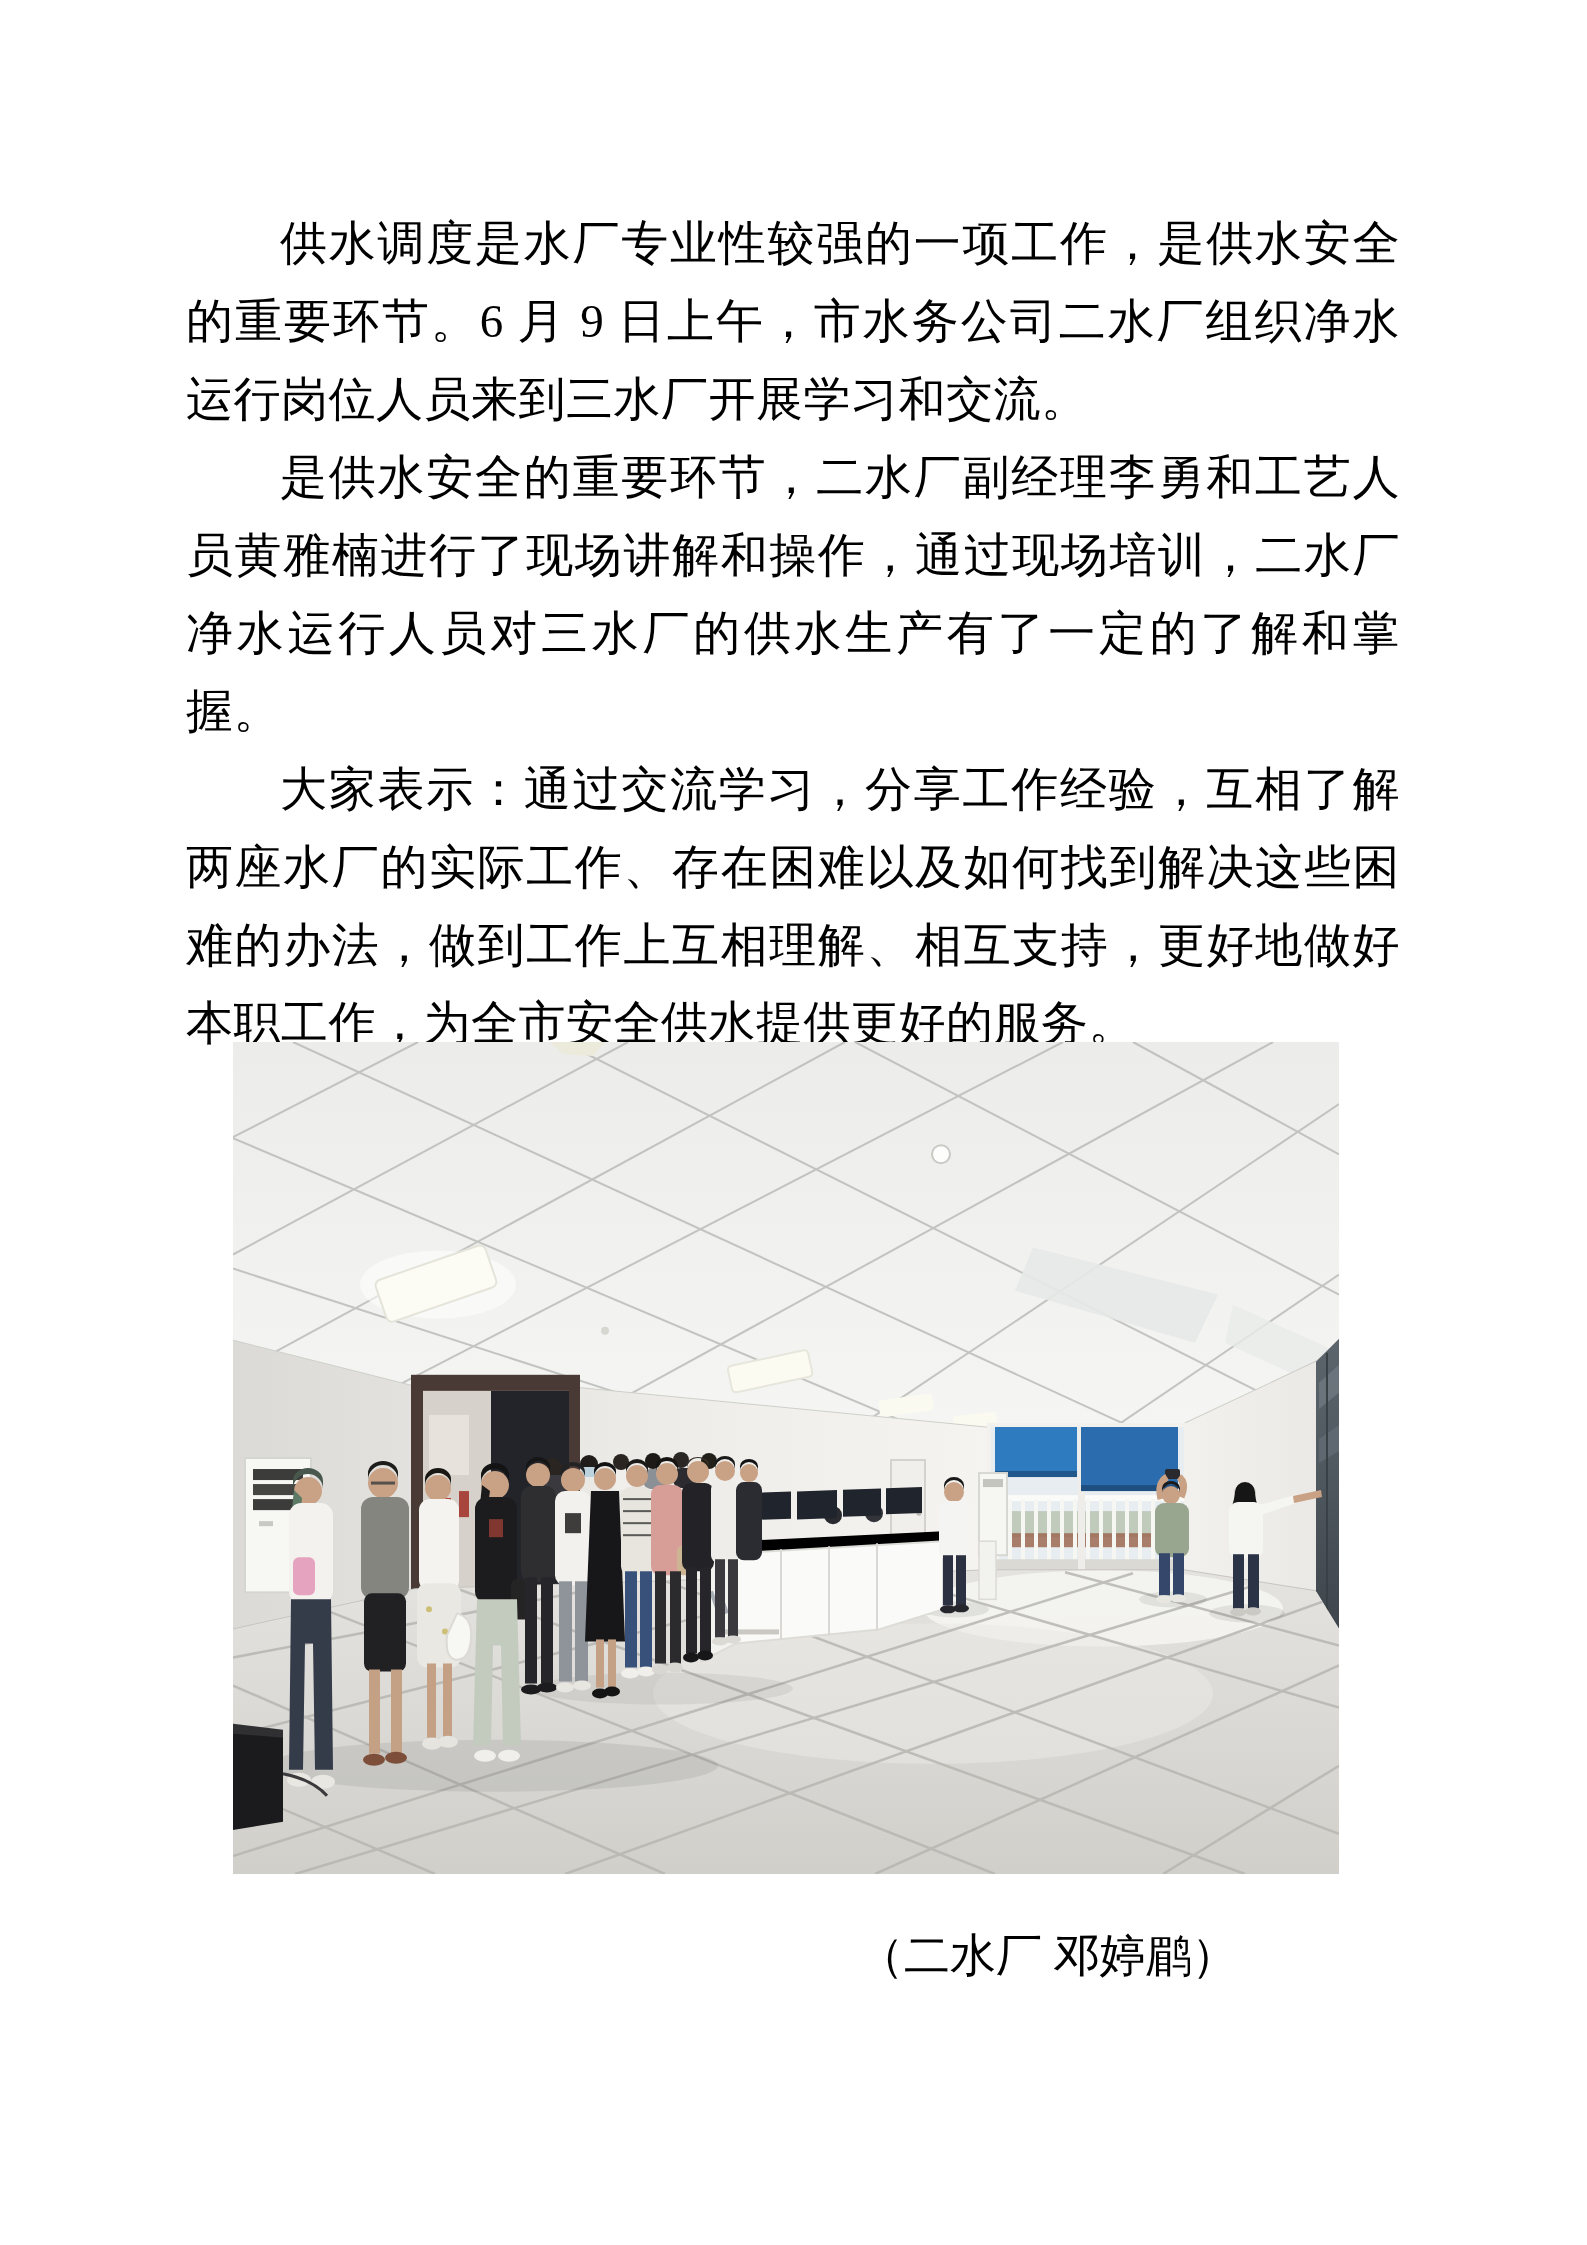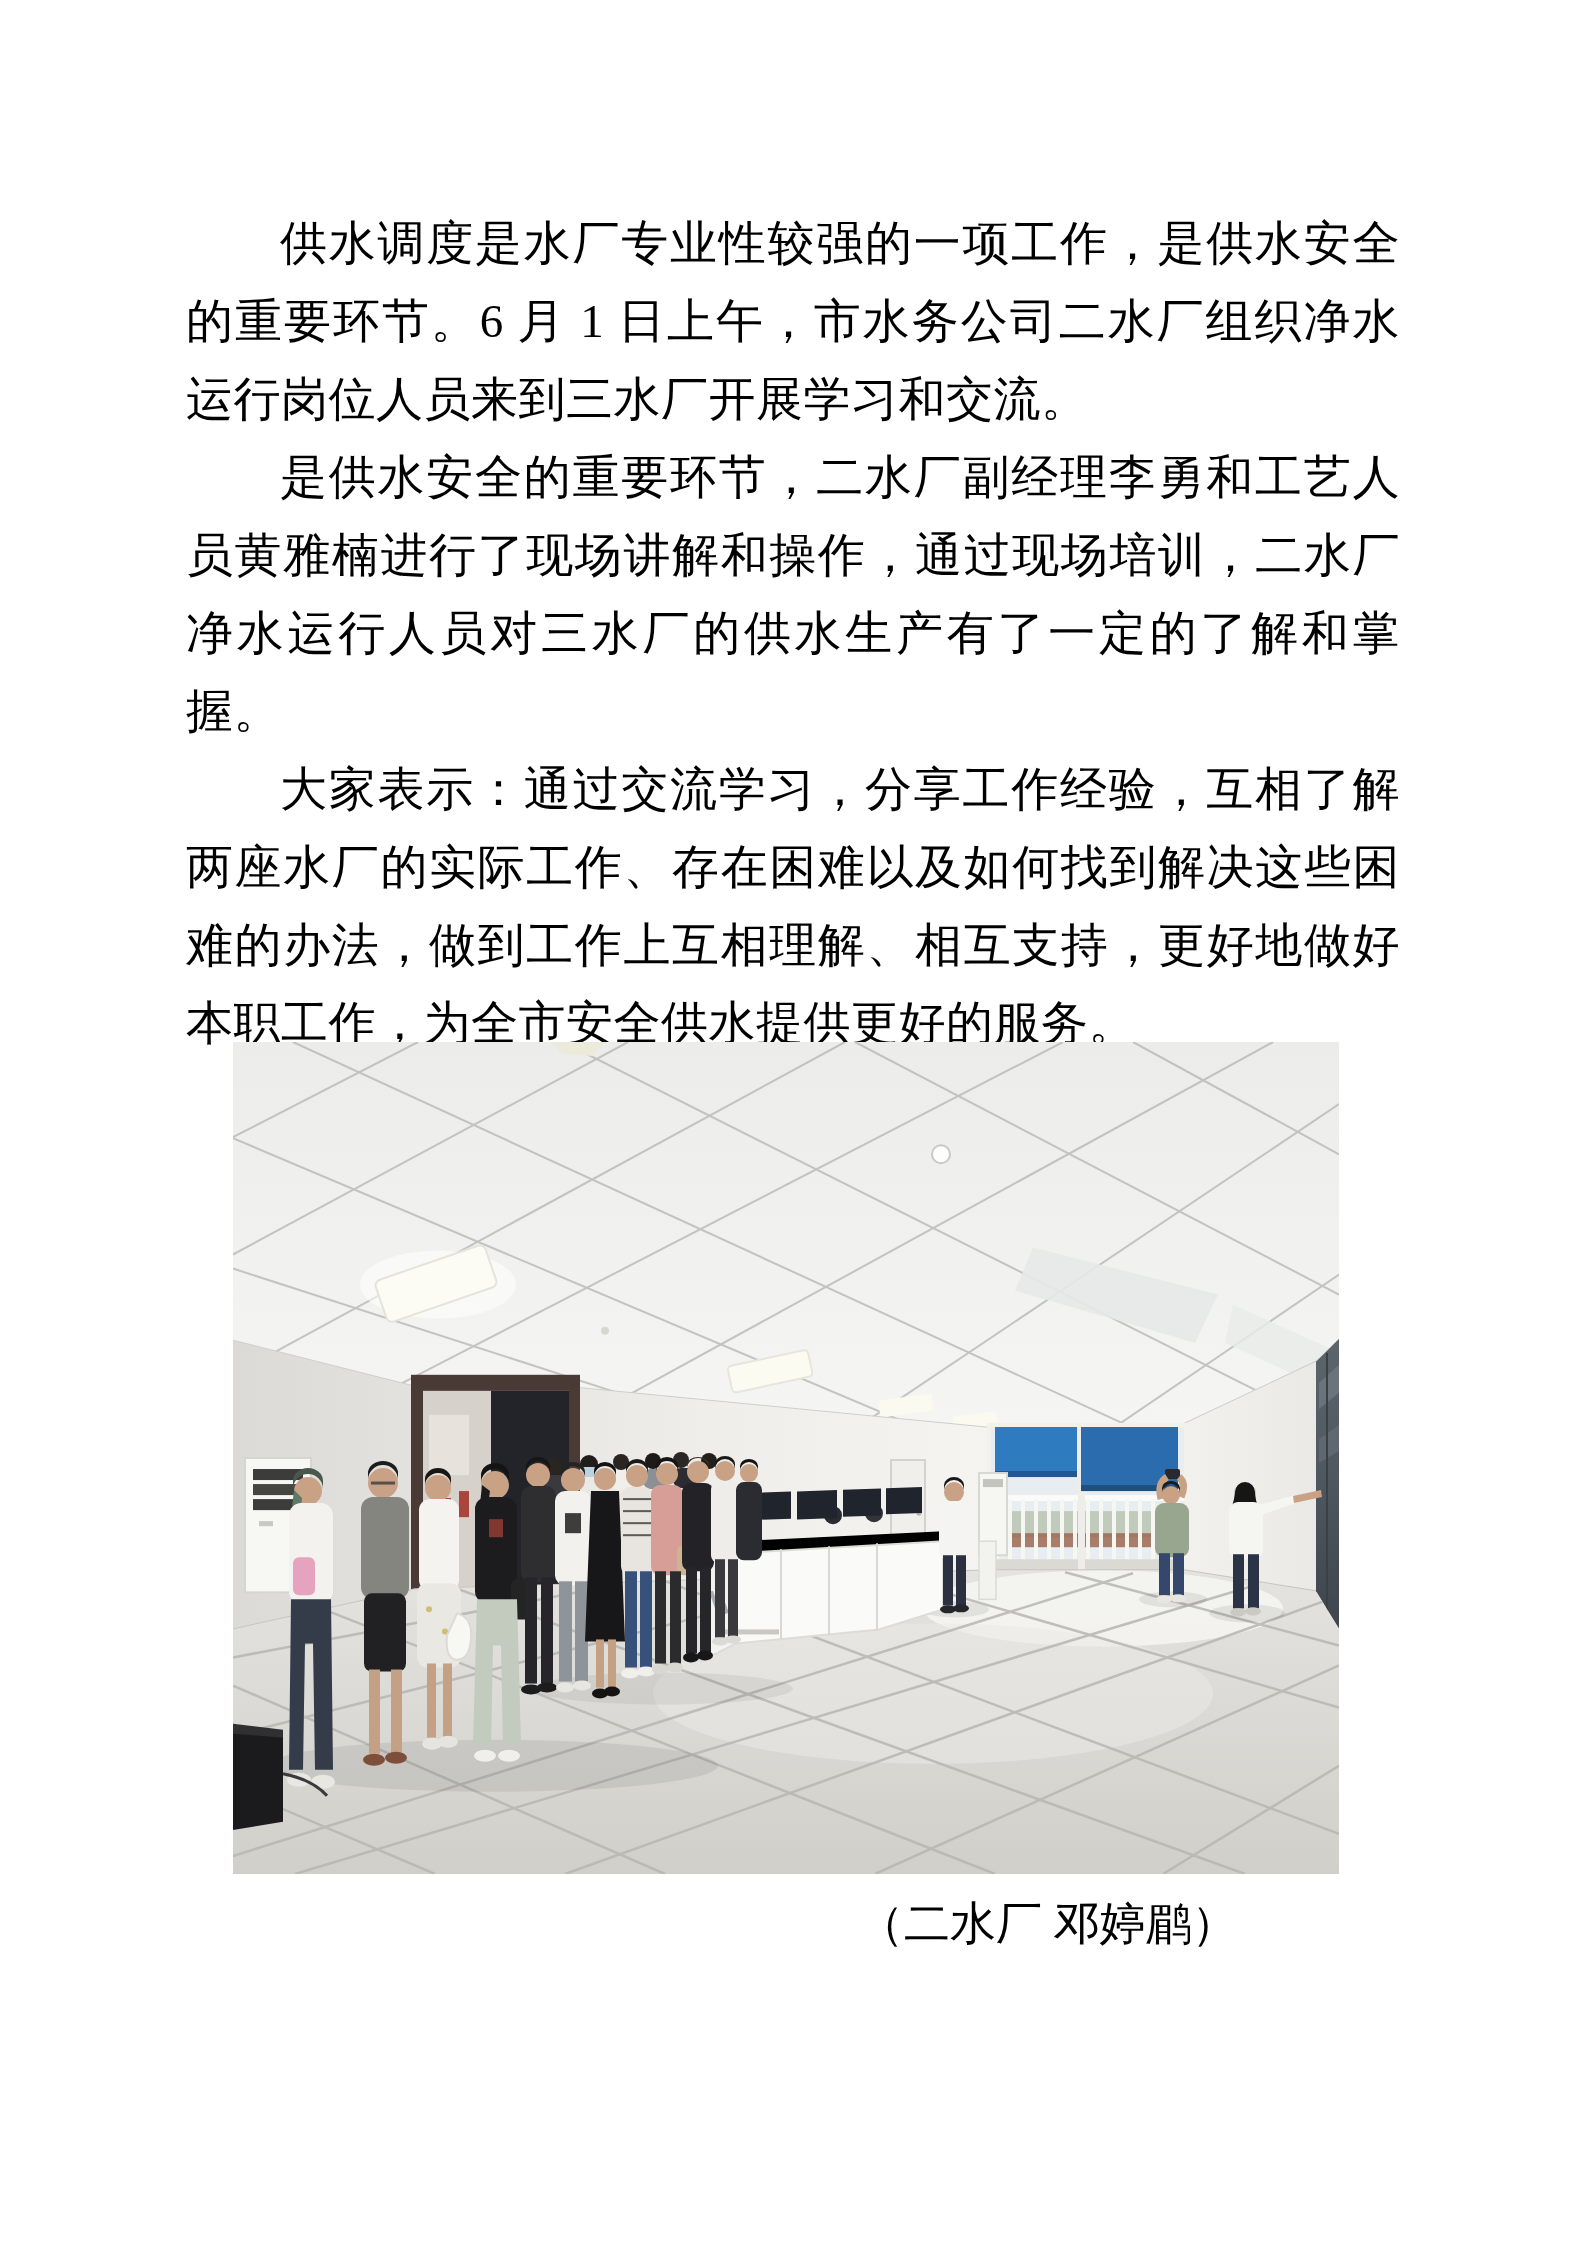"供水调度是水厂专业性较强的一项工作，是供水安全的重要环节。6 月 1" p { text: 1 -> 9 }
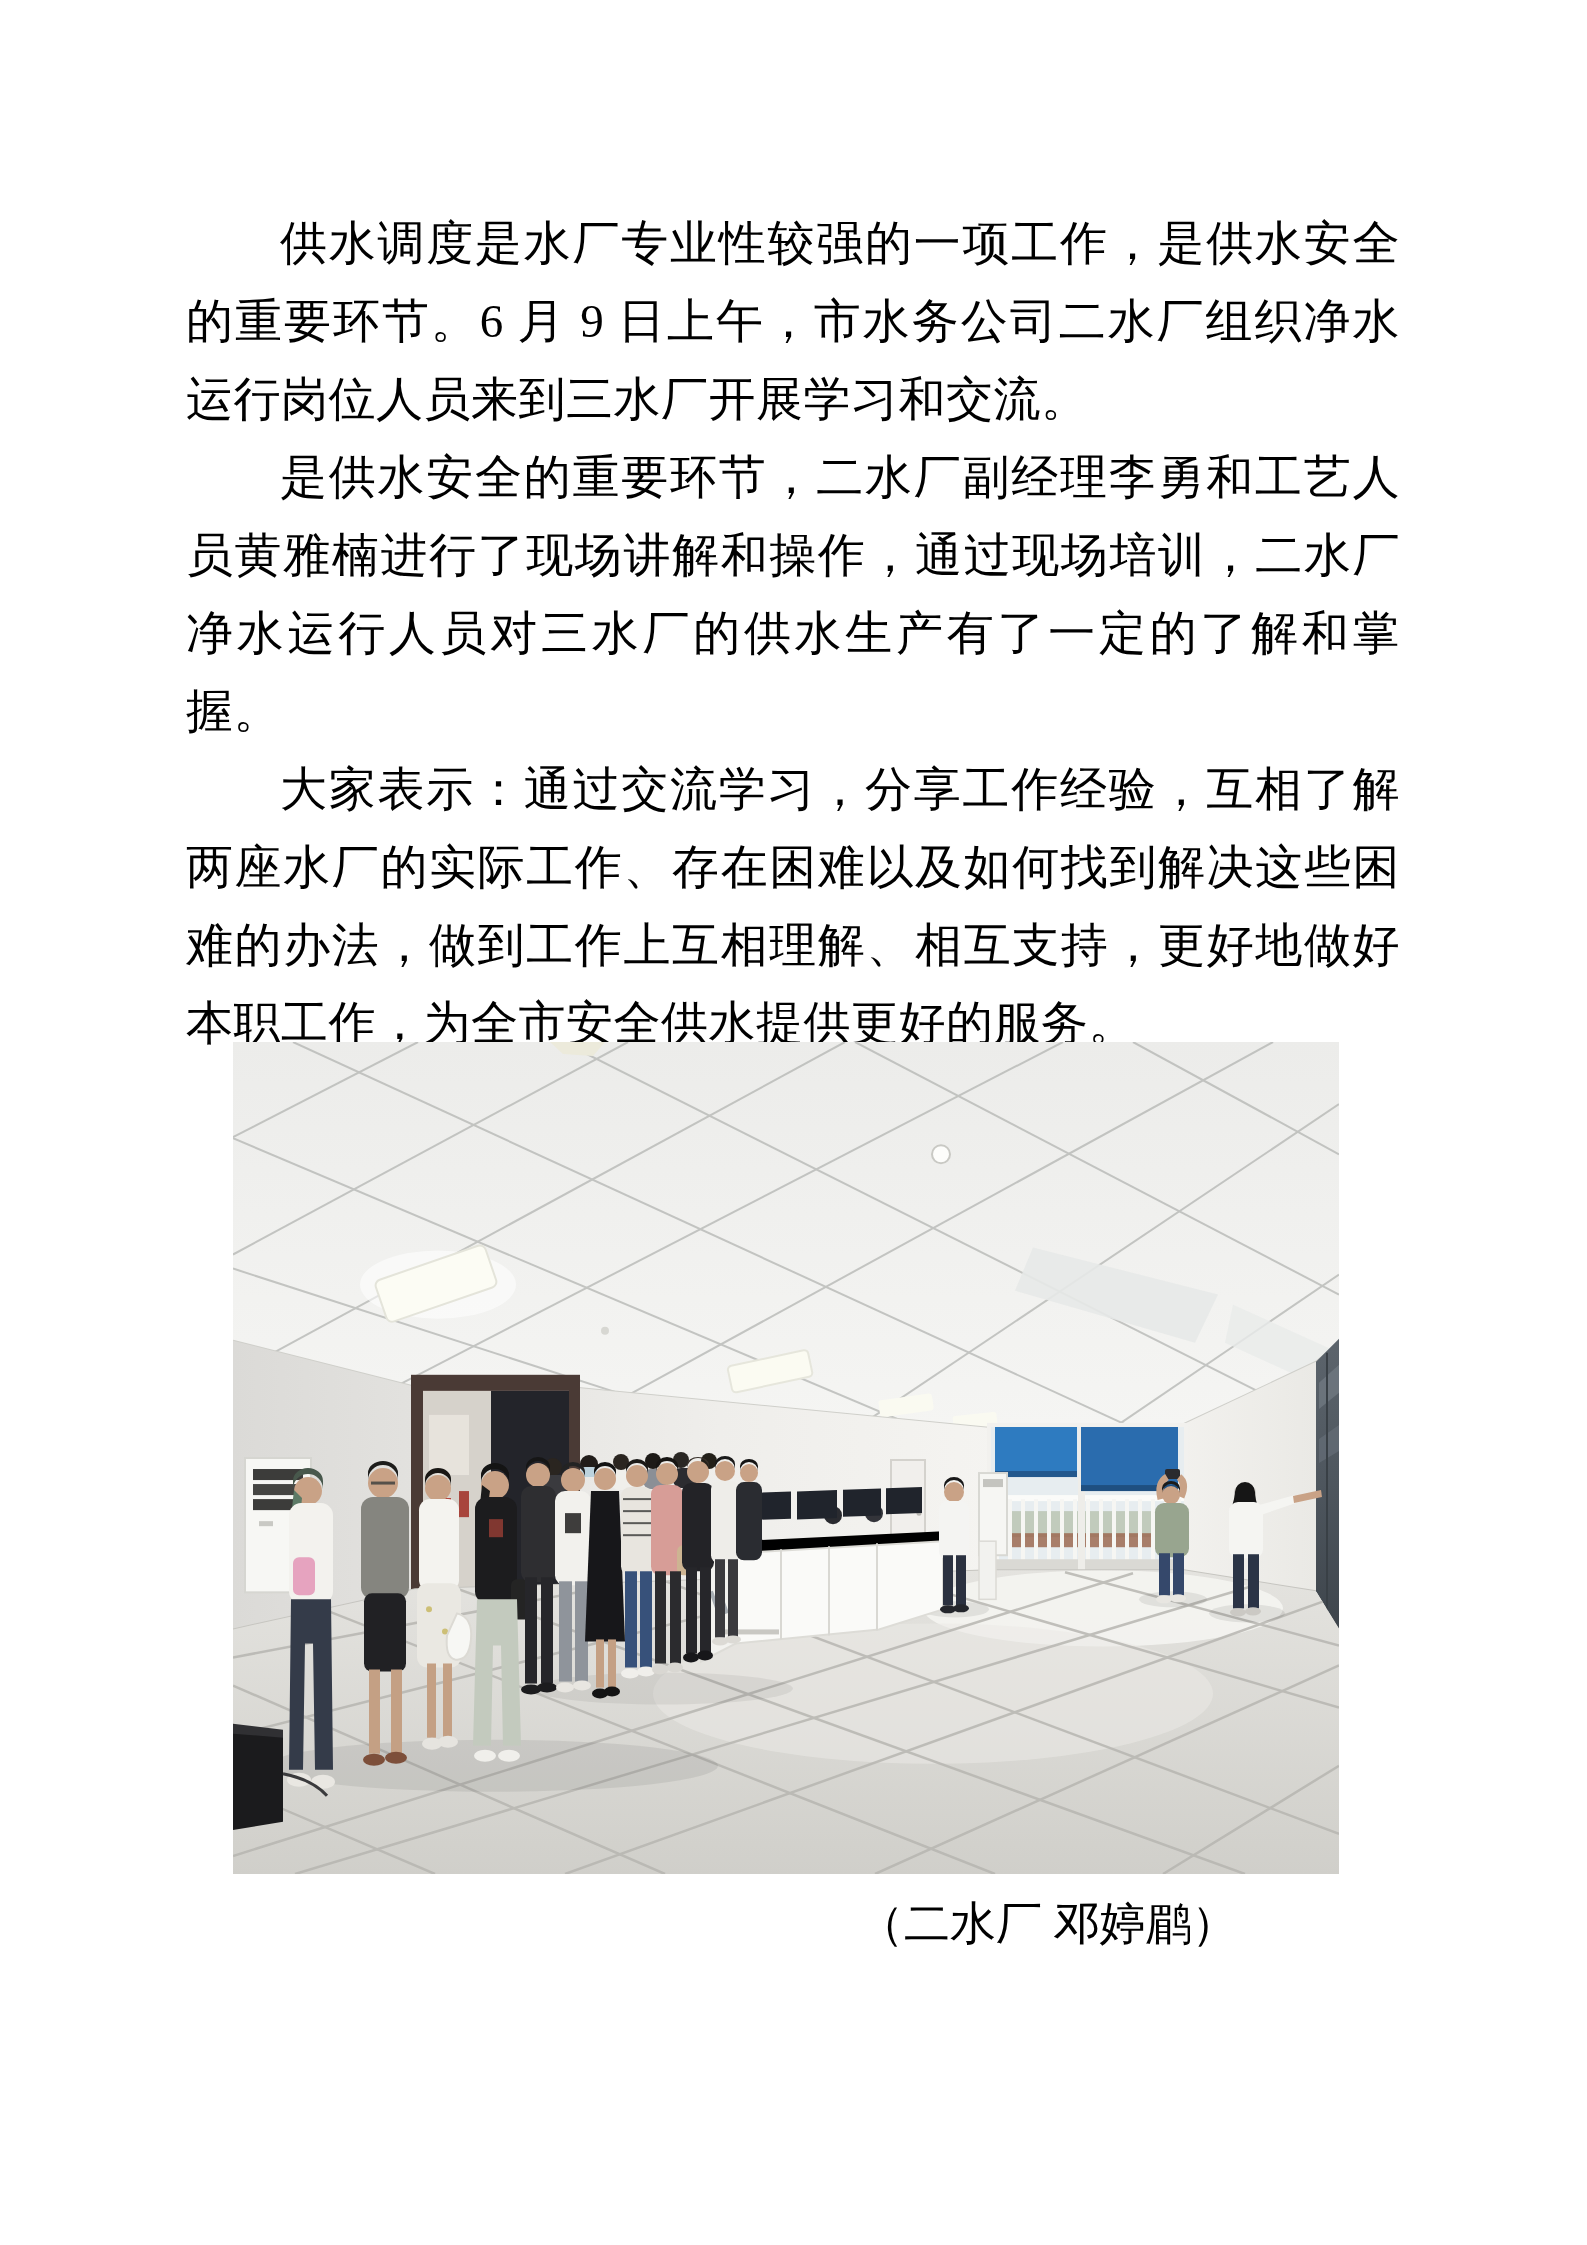"（二水厂 邓婷鹛）" .caption { margin: 20px 0 0 672px -> 52px 0 0 672px }
